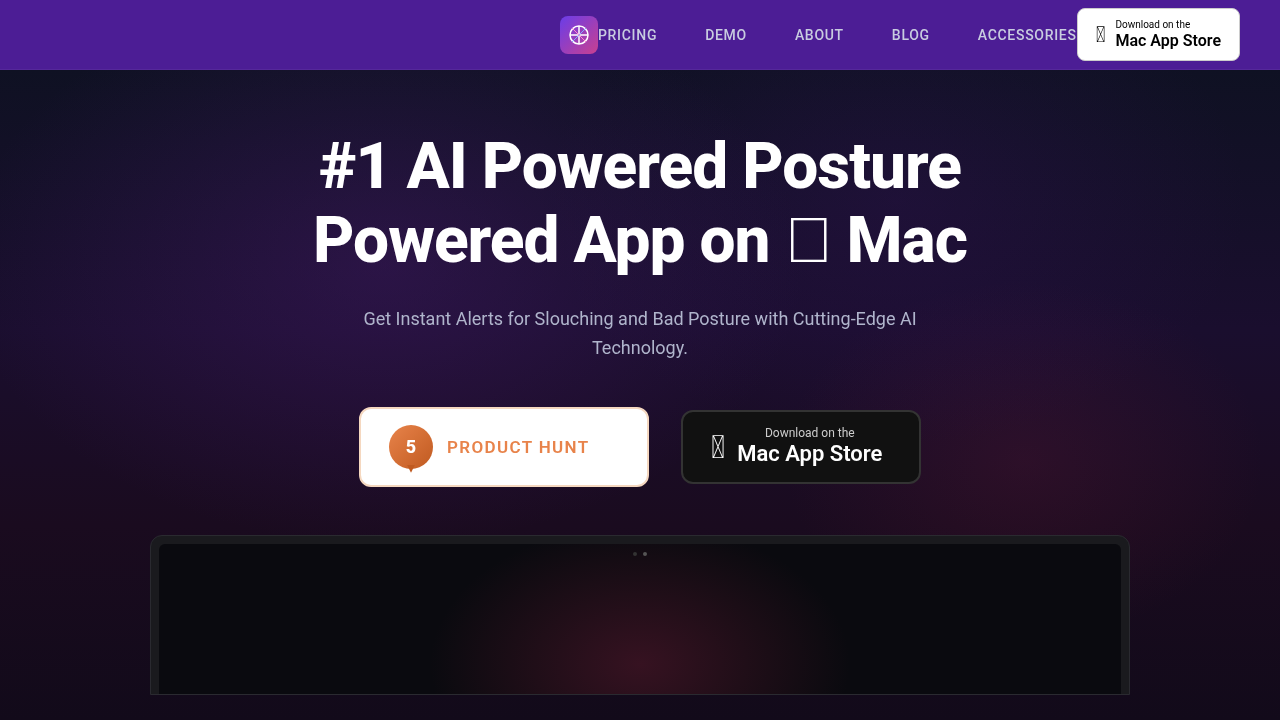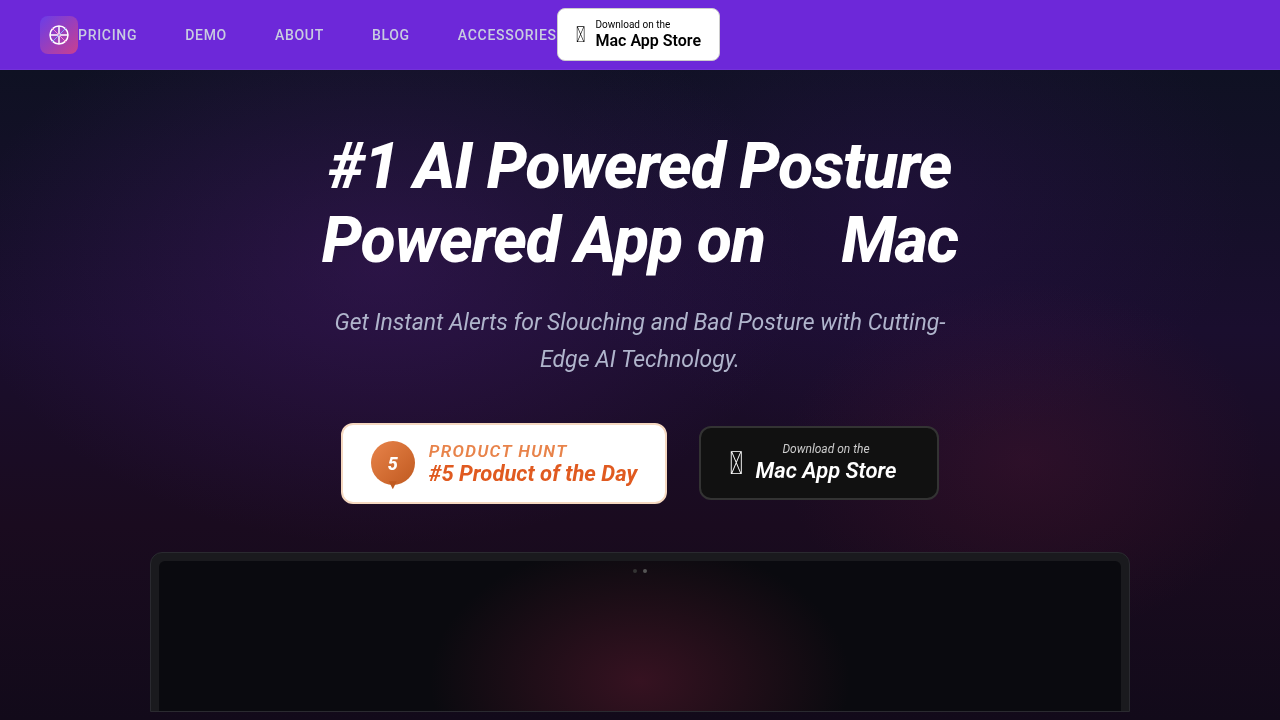"PRICING" .navbar { background: #6d28d9 -> #4c1d95; justify-content: flex-start -> flex-end }
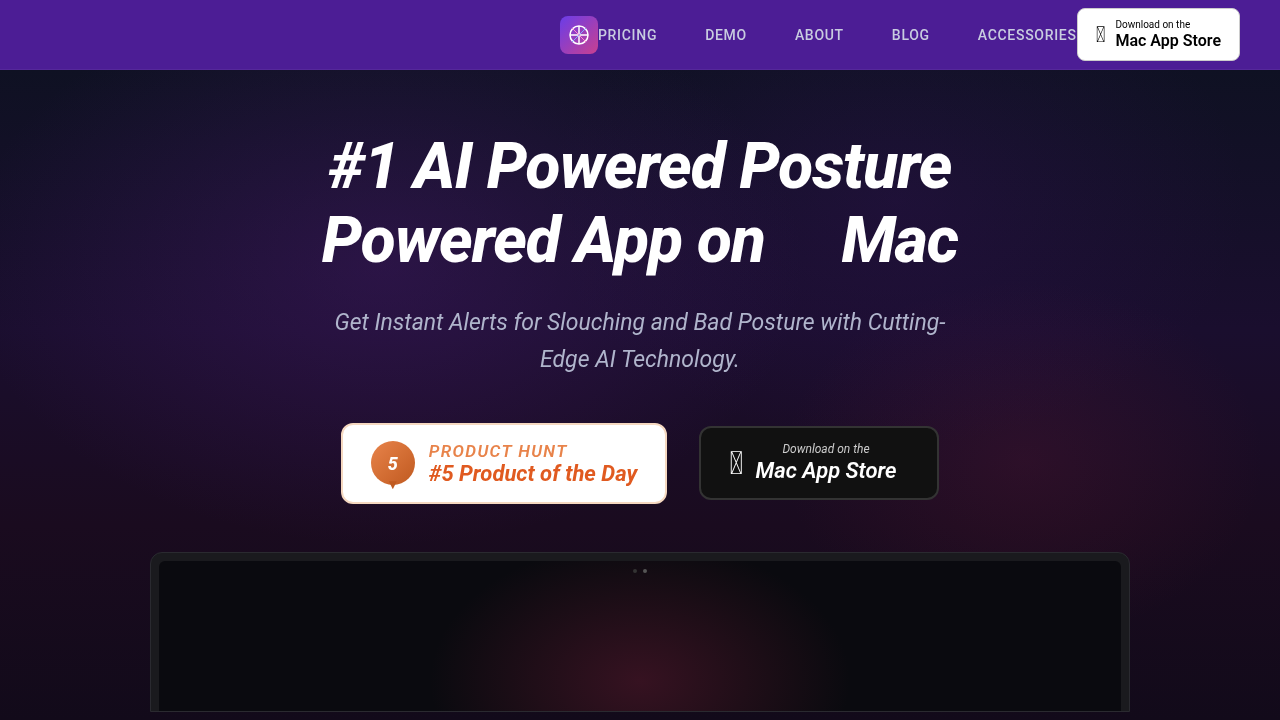"#1 AI Powered Posture" .hero { font-style: italic -> none }
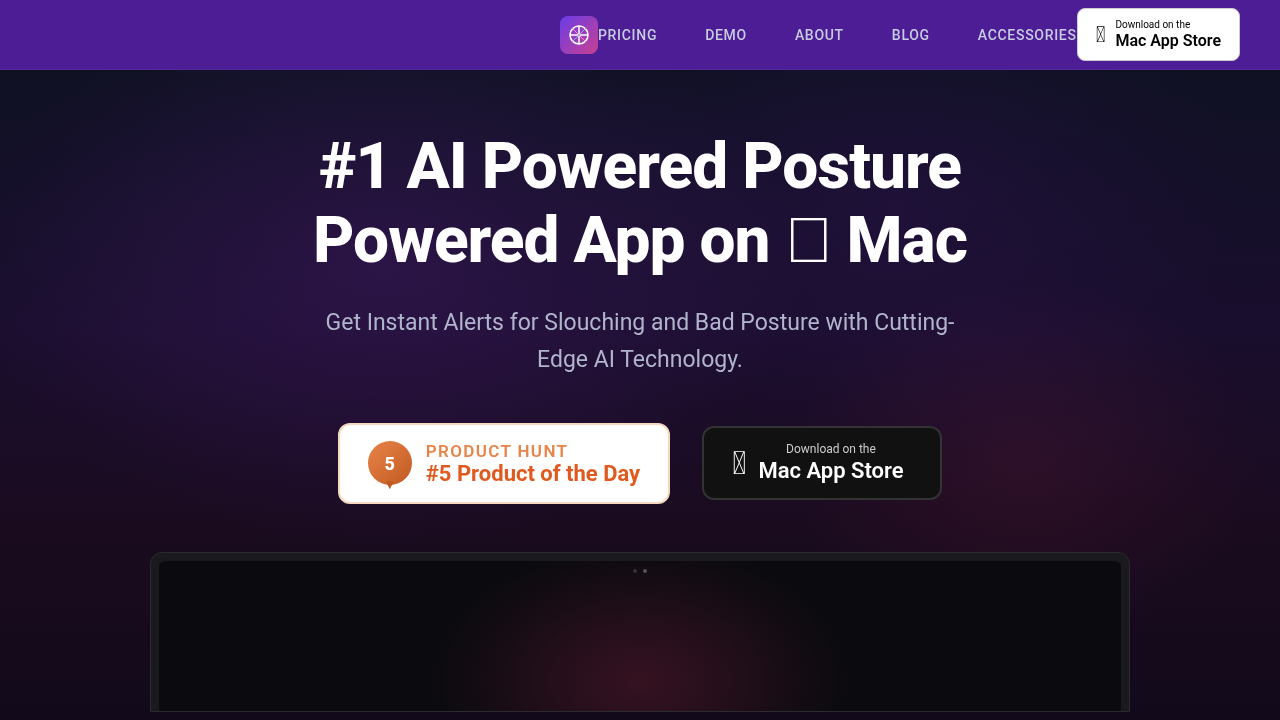"Get Instant Alerts for Slouching" .hero-subtitle { font-size: 23px -> 18px }
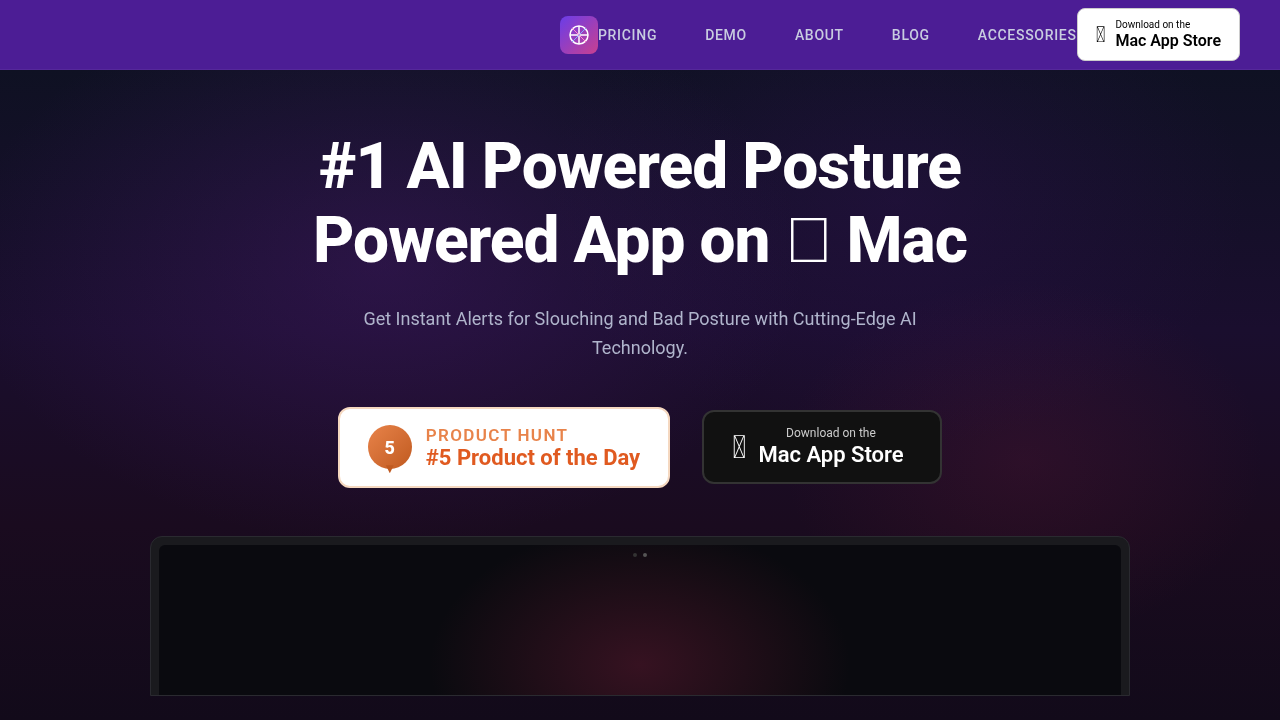"#5 Product of the Day" span.ph-rank { html: <span>#5 Product of the Day</span> -> none }
